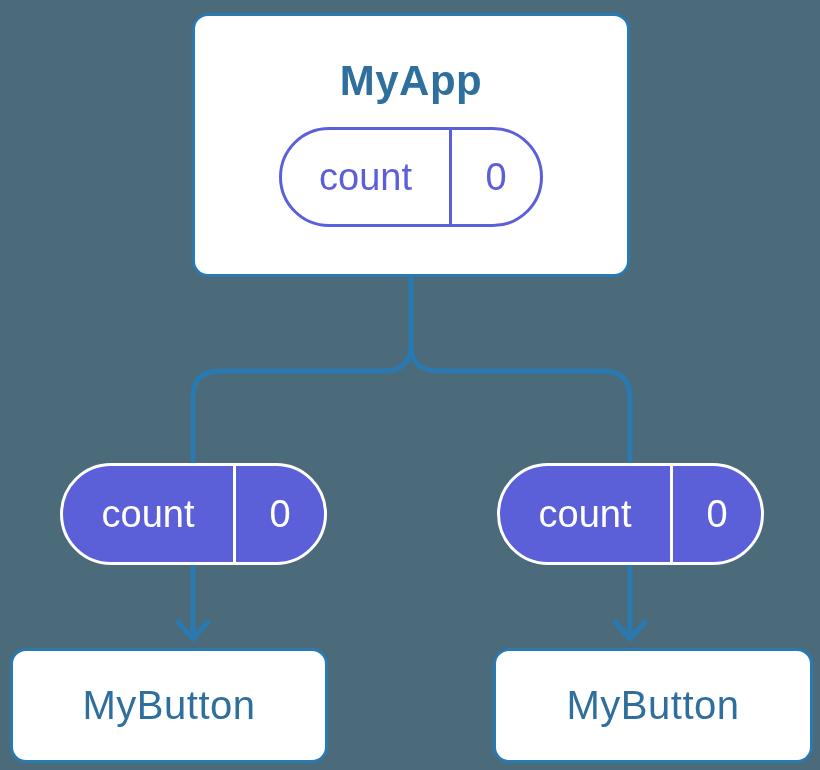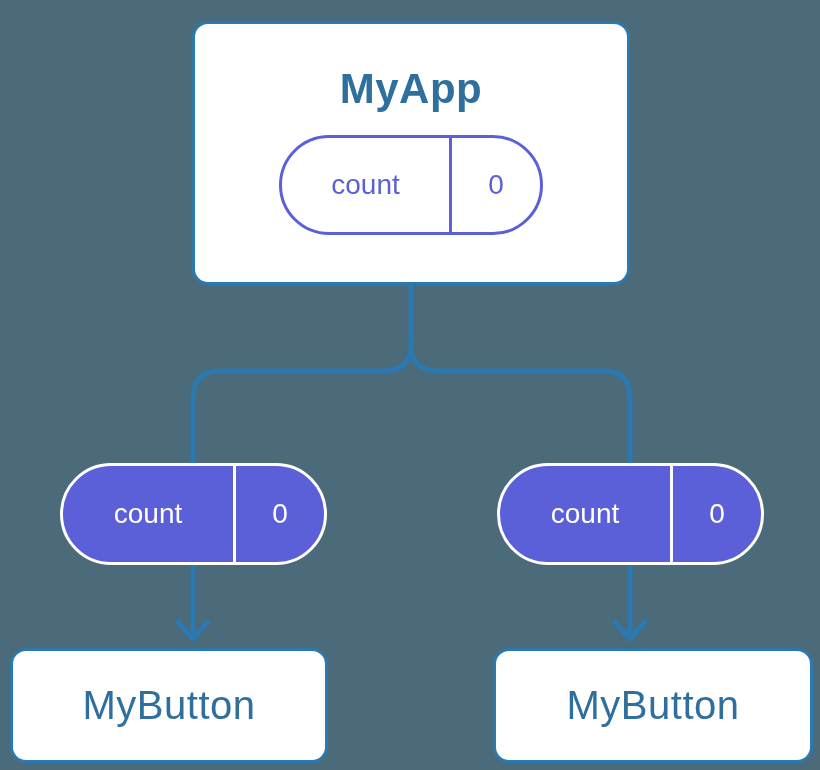"MyApp" .node-root { top: 21px -> 13px }
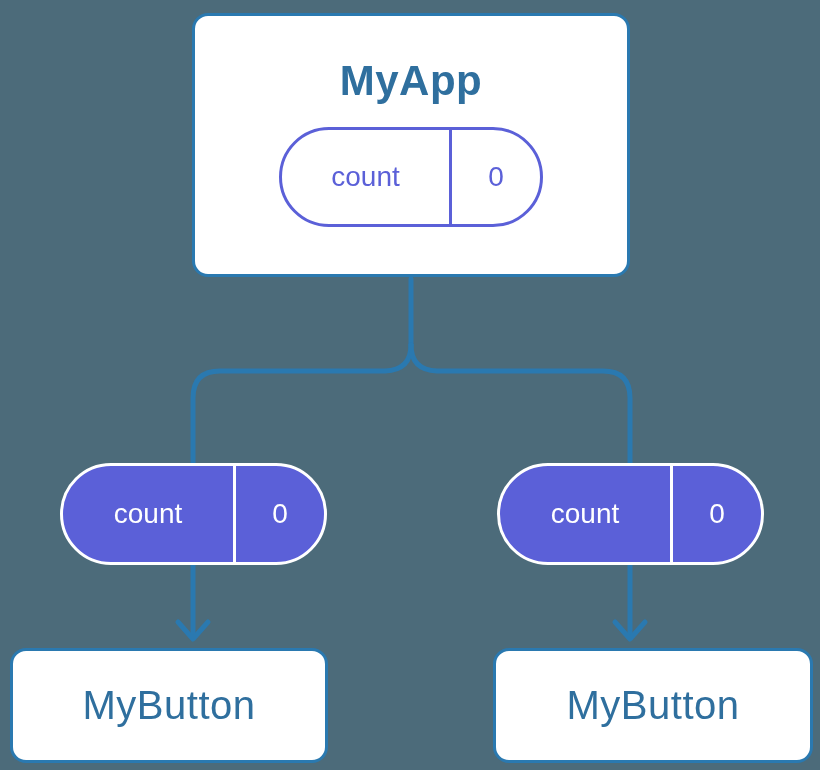"count" .pill { font-size: 28px -> 38px }
